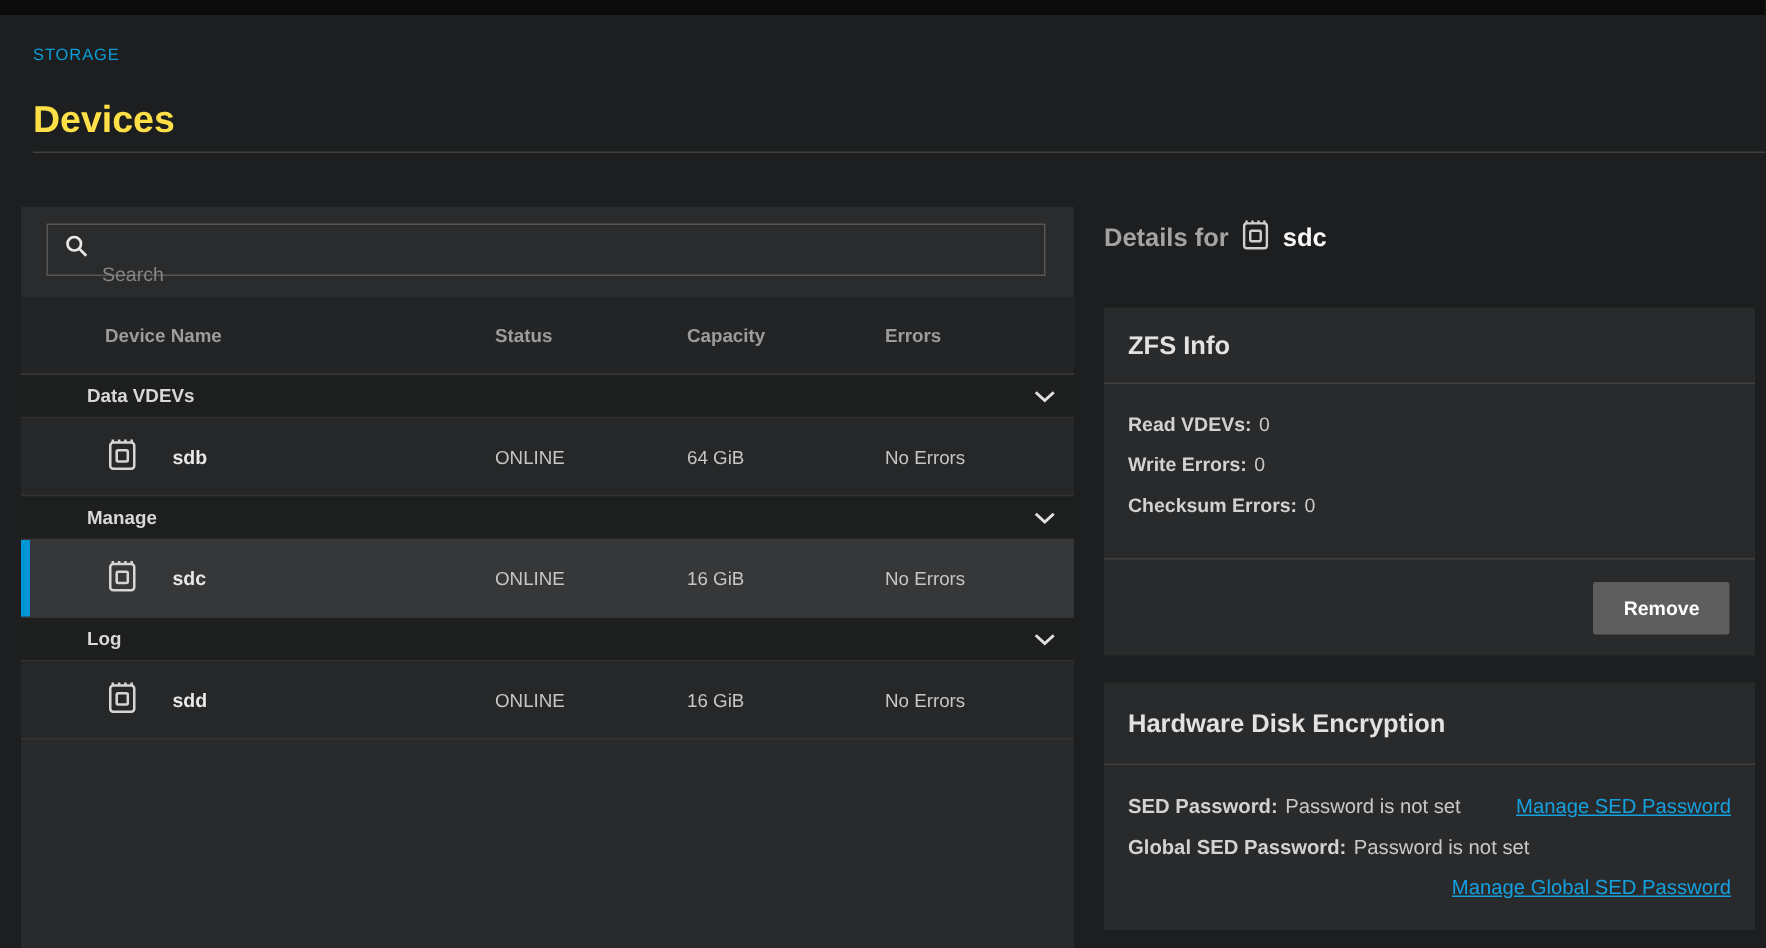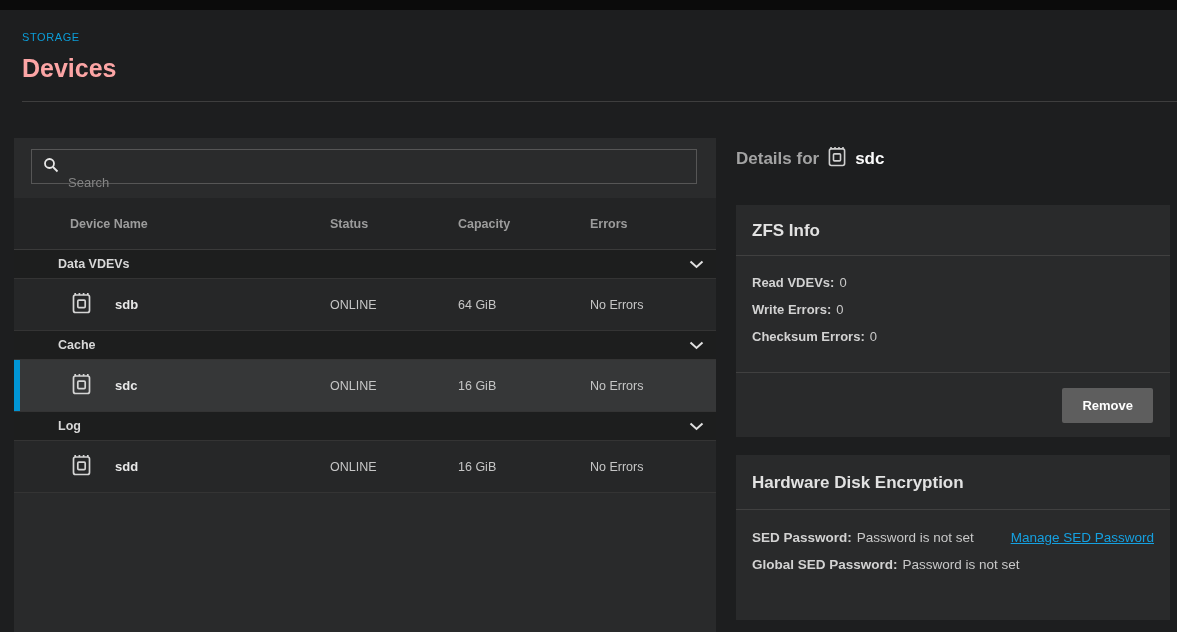"Devices" .page-title { color: #fca5a5 -> #fde047; top: 44px -> 56px }
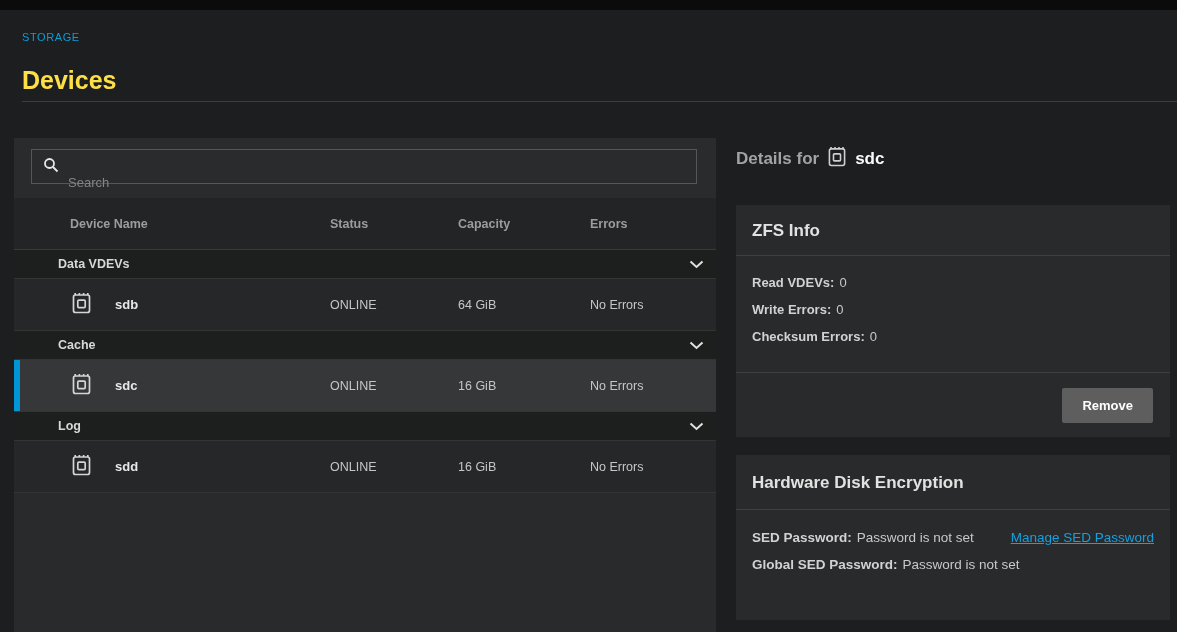"Cache" div.group-label { text: Cache -> Manage }
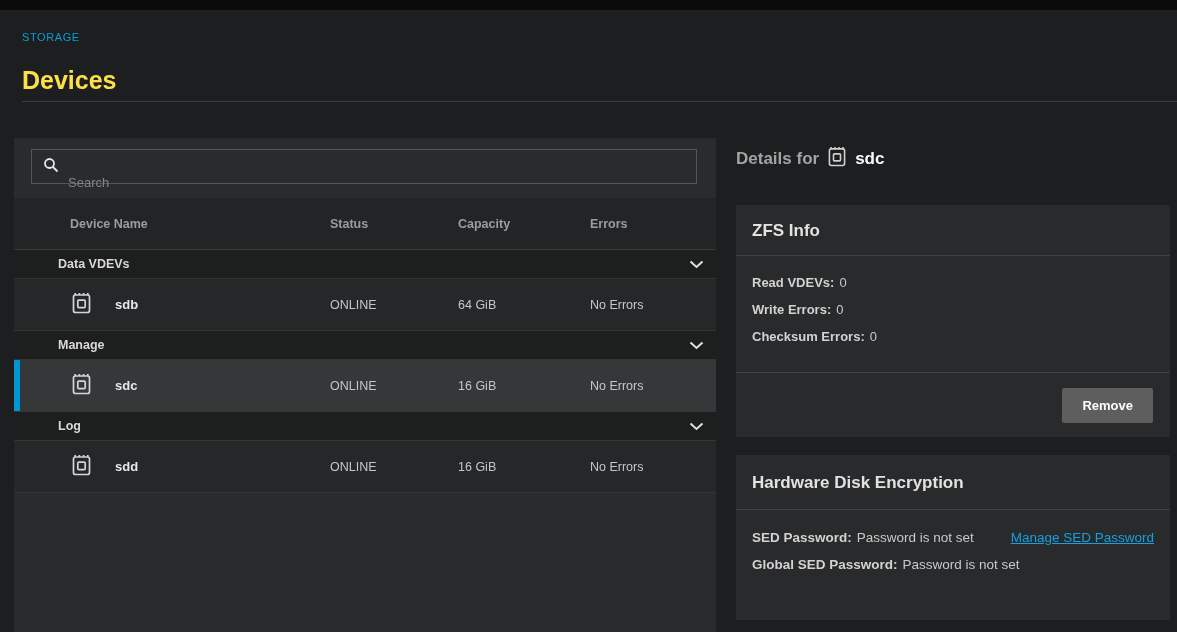"Manage Global SED Password" div.hw-link-row { html: none -> <div> <a>Manage Global SED Password</a> </div> }
